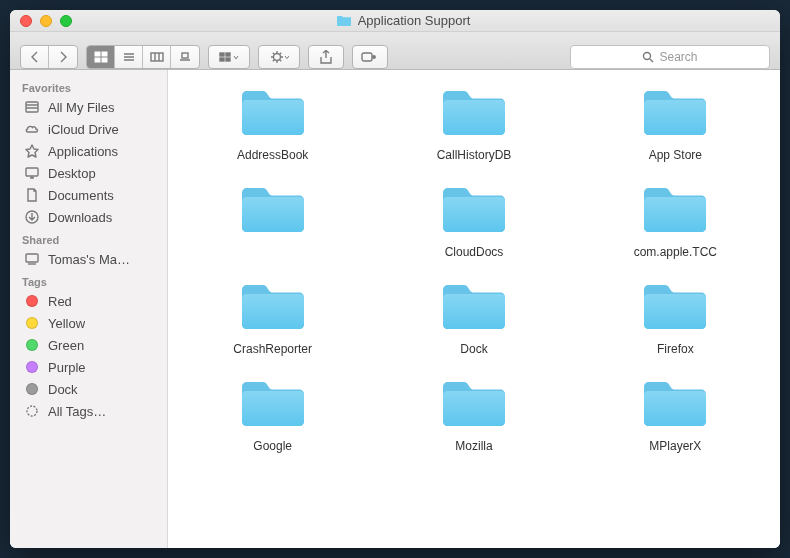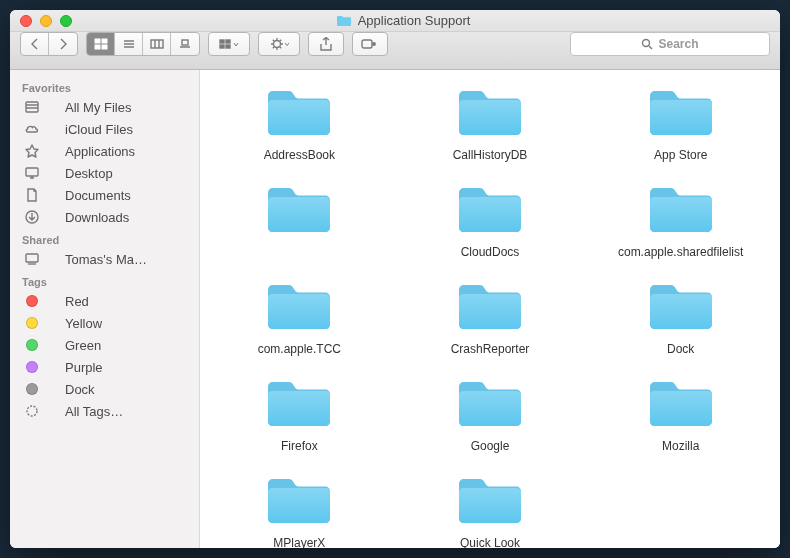"Search" .toolbar { align-items: flex-start -> flex-end; font-weight: bold -> none }
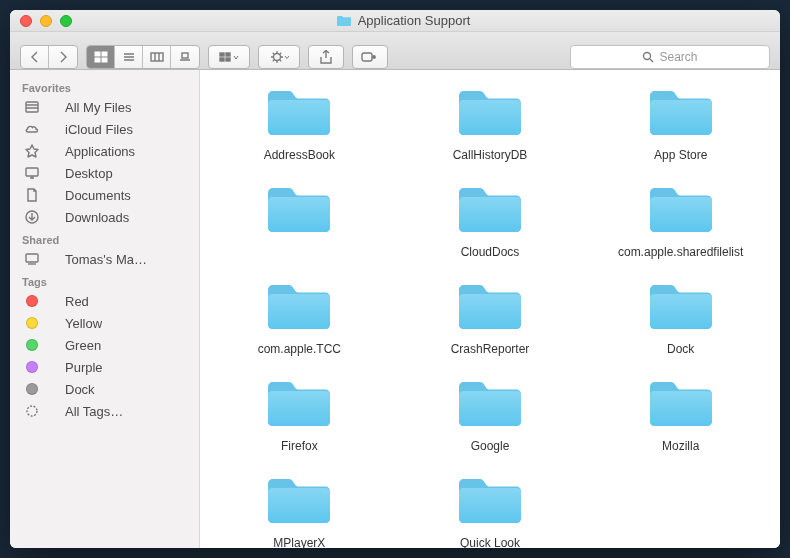"Favorites" .sidebar { width: 190px -> 158px }
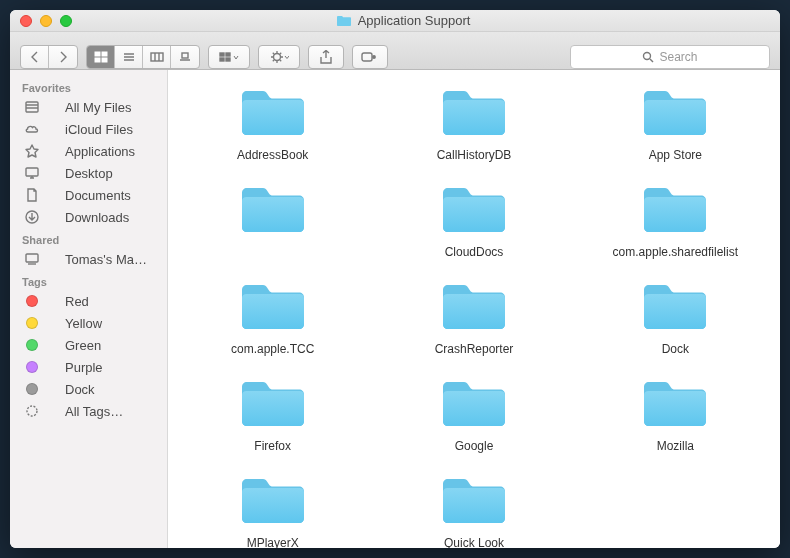"All My Files" .sitem { gap: 25px -> 8px }
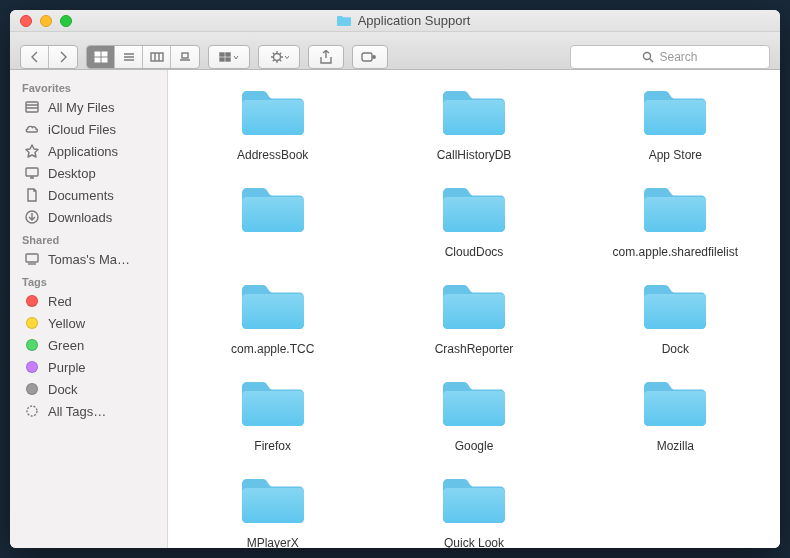"iCloud Files" span { text: Files -> Drive }
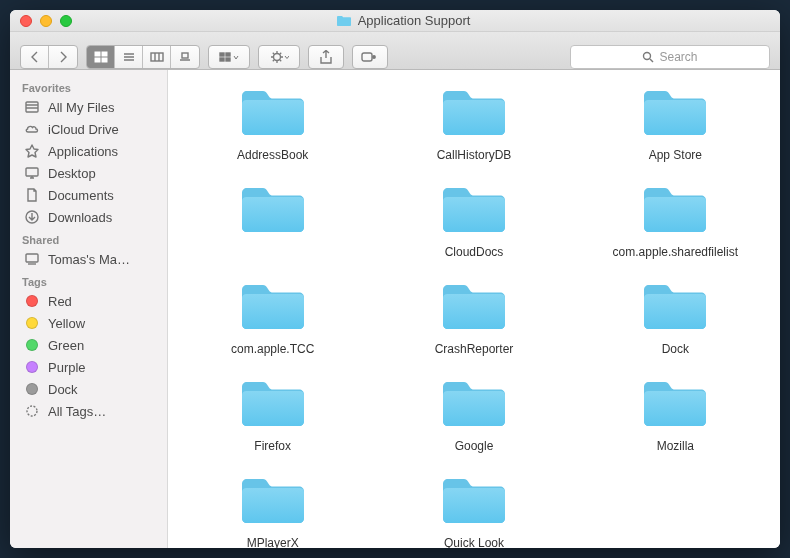"com.apple.sharedfilelist" div.item { html: <div> <div> <svg> <path></path> <path></path> <defs> <linearGradient> <stop></stop> <stop></stop> </linearGradient> </defs> </svg> </div> <div>com.apple.sharedfilelist</div> </div> -> none }
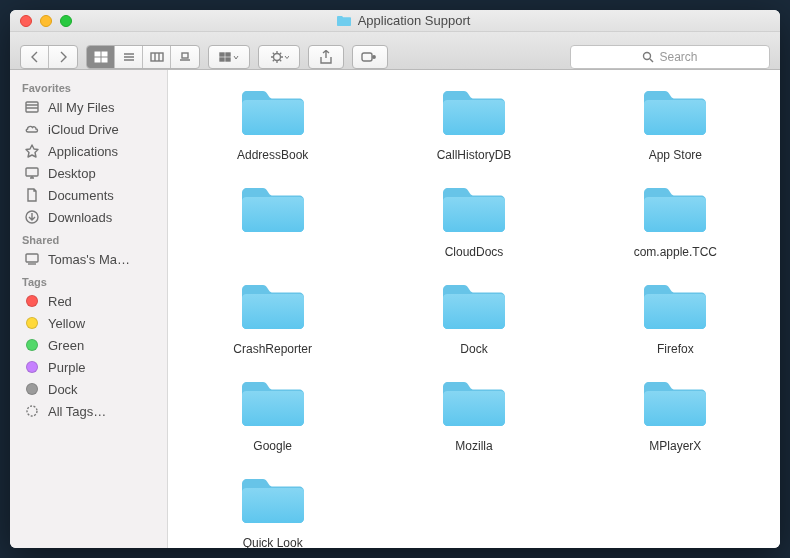"Quick Look" div.item { html: <div> <div> <svg> <path></path> <path></path> <defs> <linearGradient> <stop></stop> <stop></stop> </linearGradient> </defs> </svg> </div> <div>Quick Look</div> </div> -> none }
